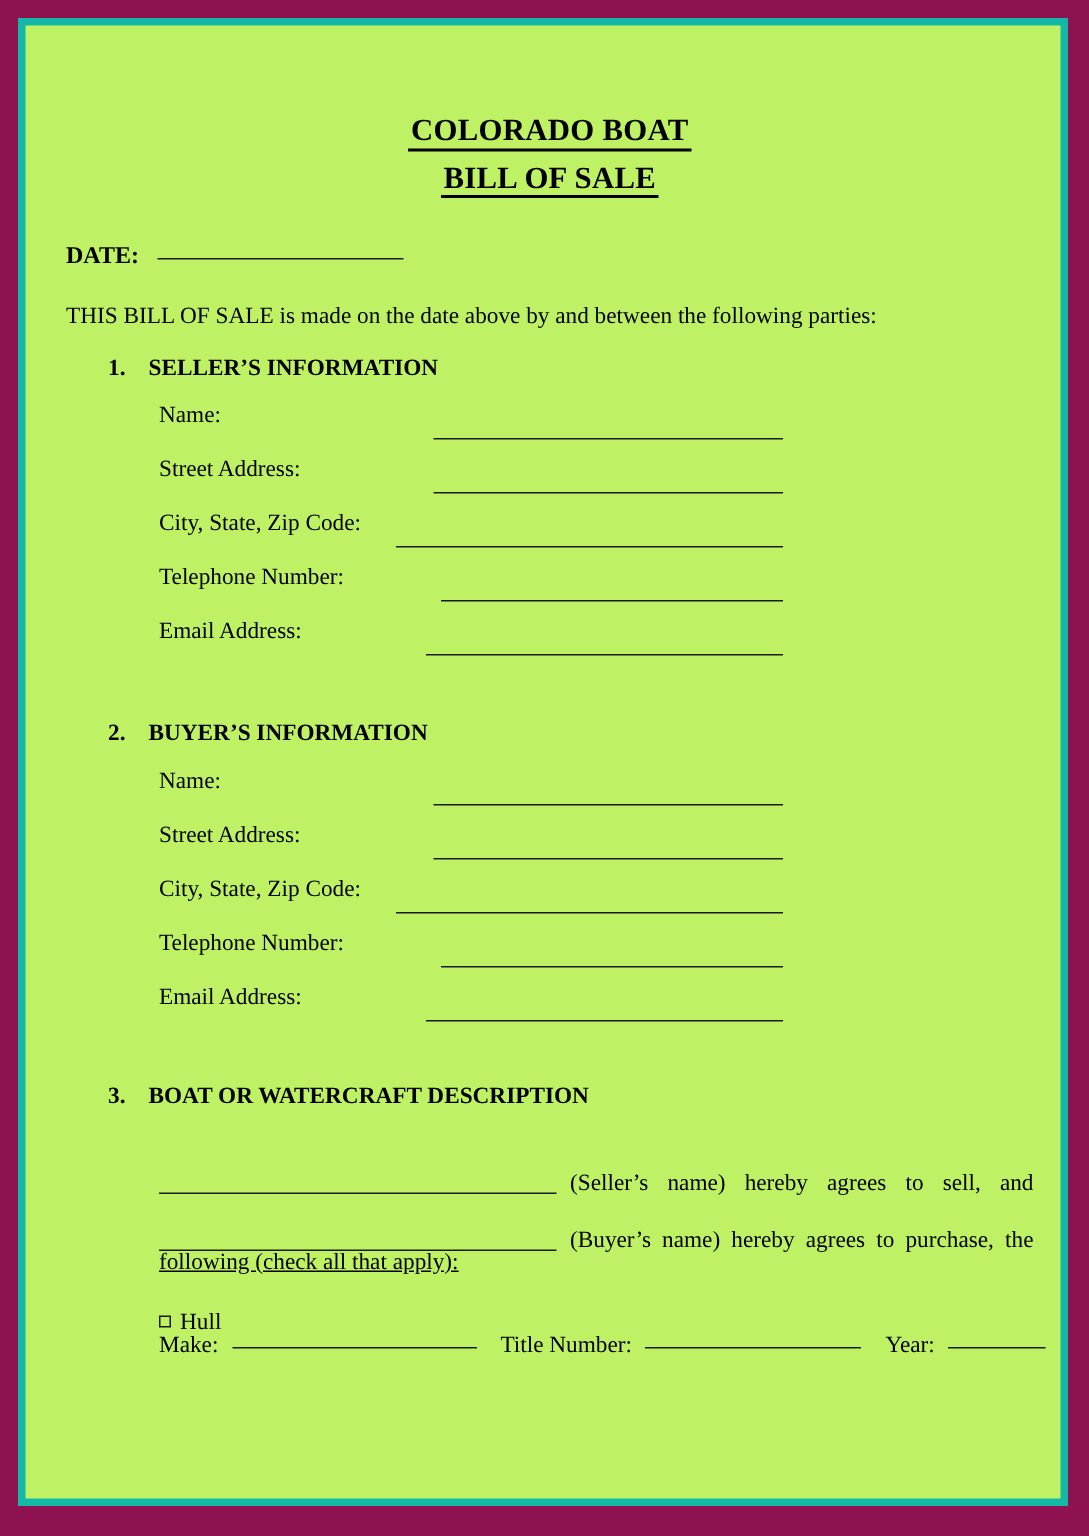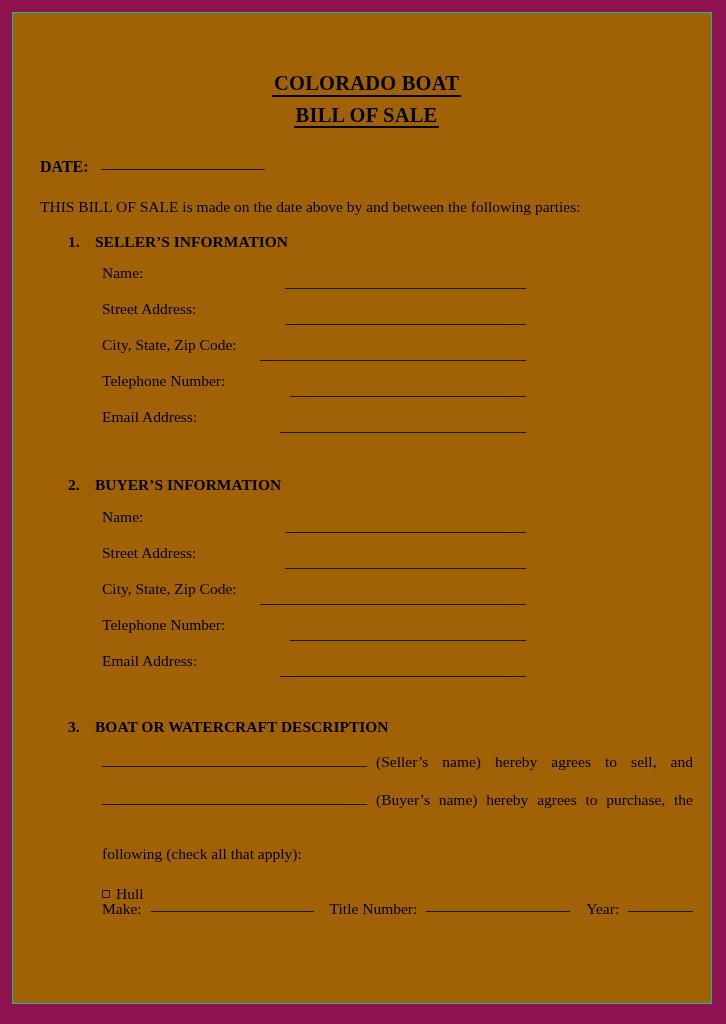"COLORADO BOAT" .page-sheet { background: #a16207 -> #bef264; border: 1px solid #14b8a6 -> 5px solid #14b8a6 }
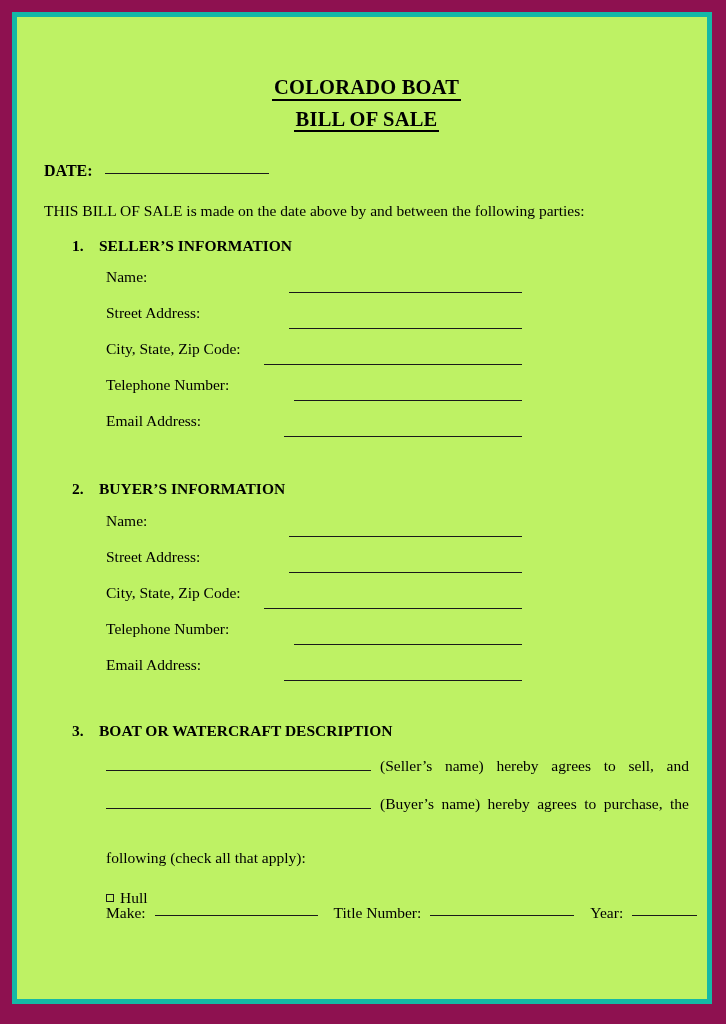"(Seller’s" .just-line { align-items: flex-start -> flex-end }
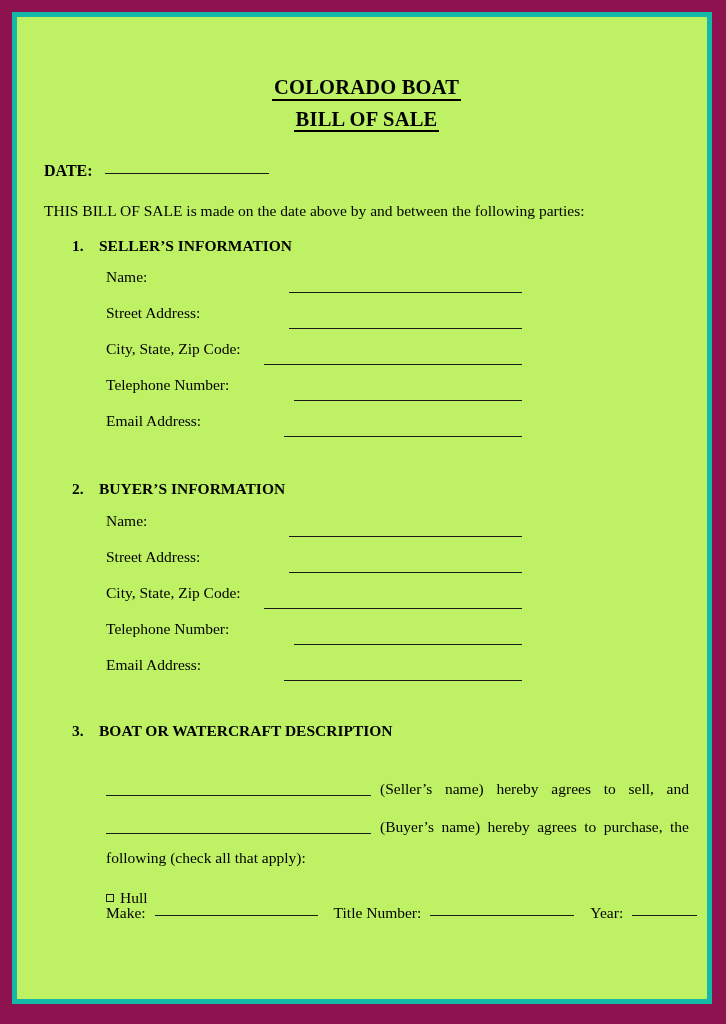"following (check all that apply):" .follow-line { margin-top: 16px -> 0; text-decoration: none -> underline }
